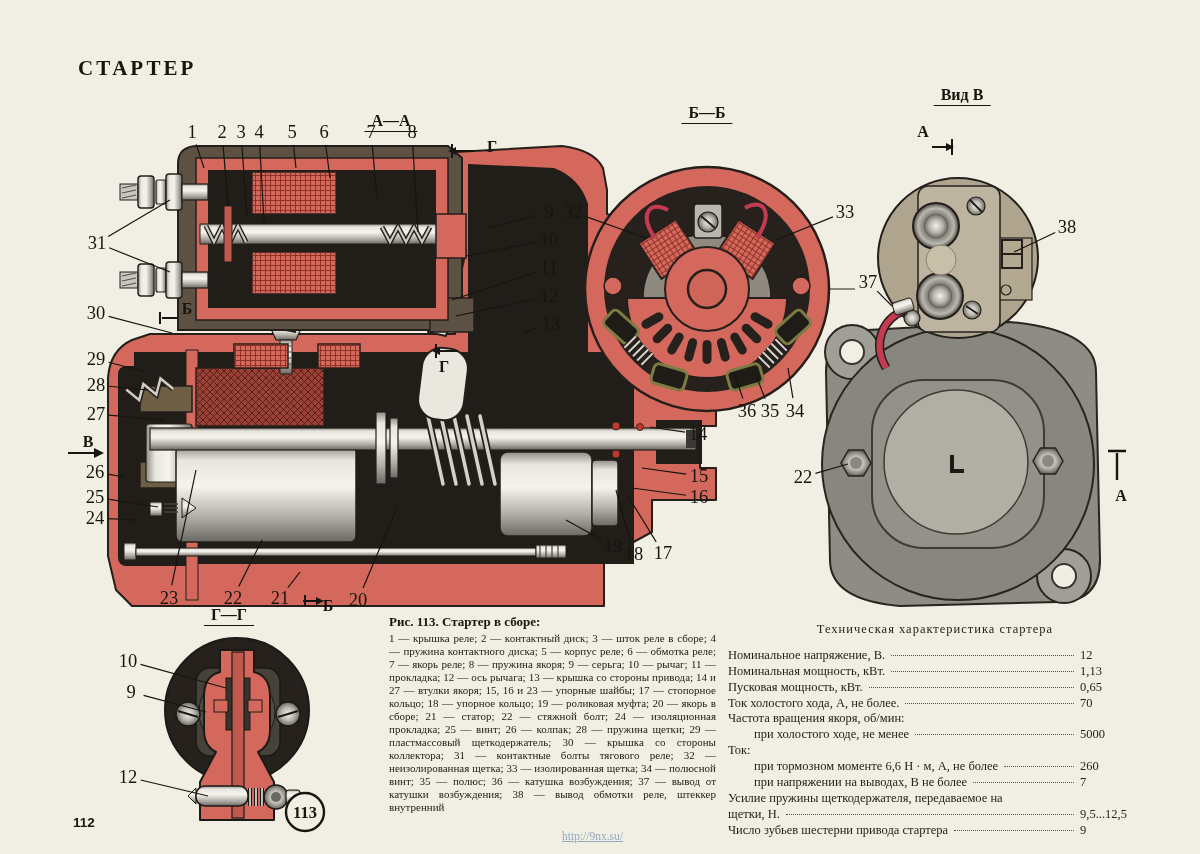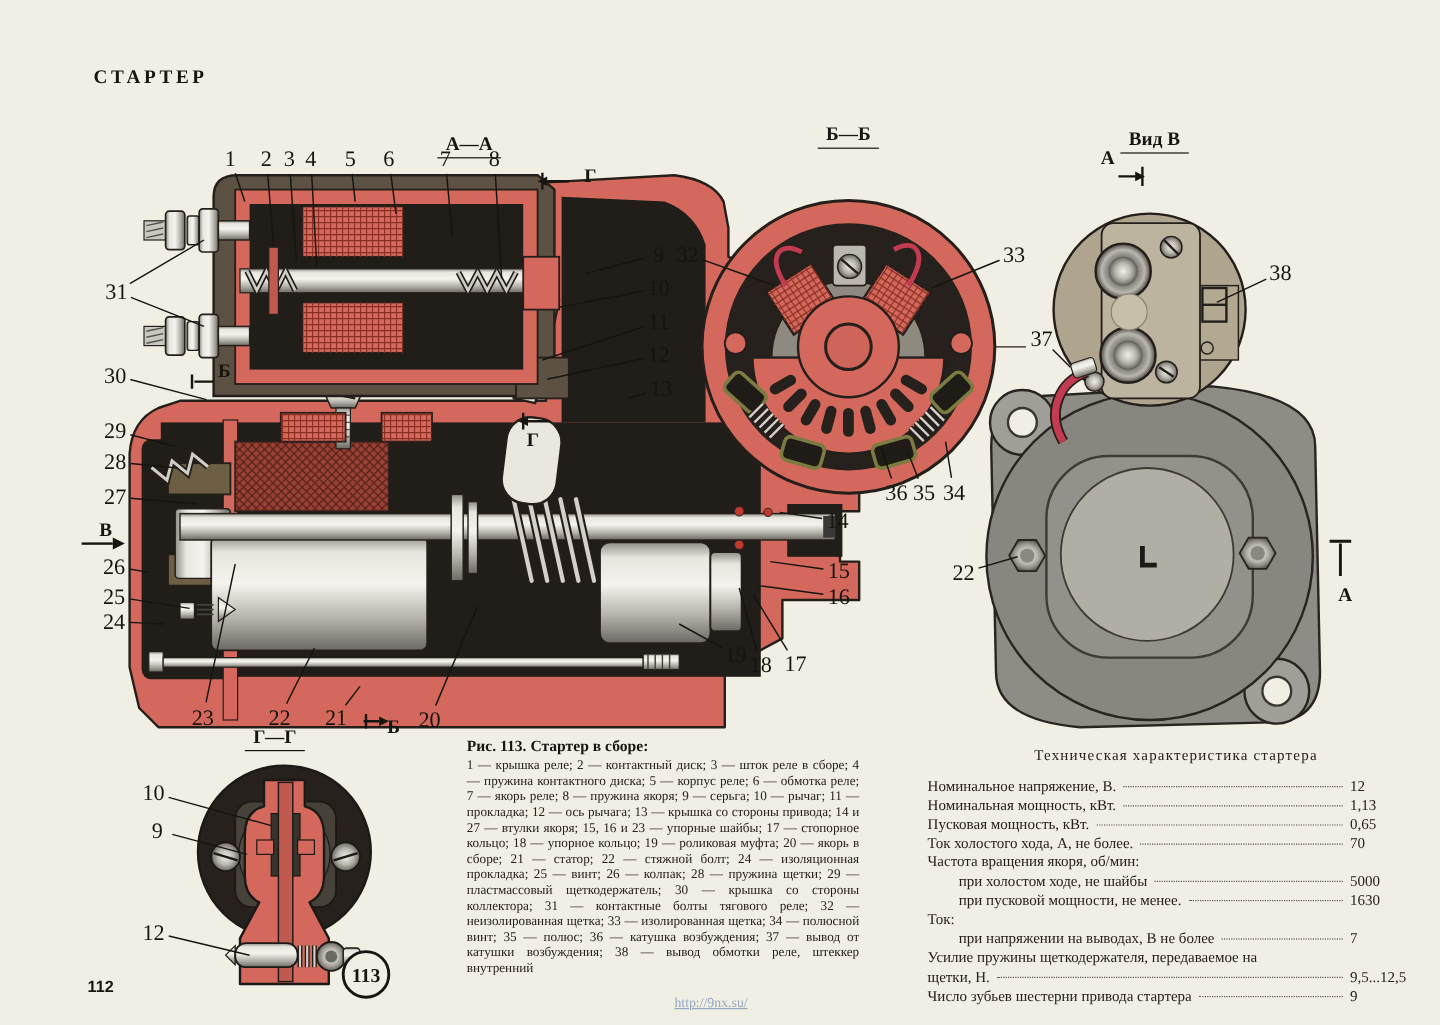"СТАРТЕР" .page-title { font-size: 16px -> 21px }
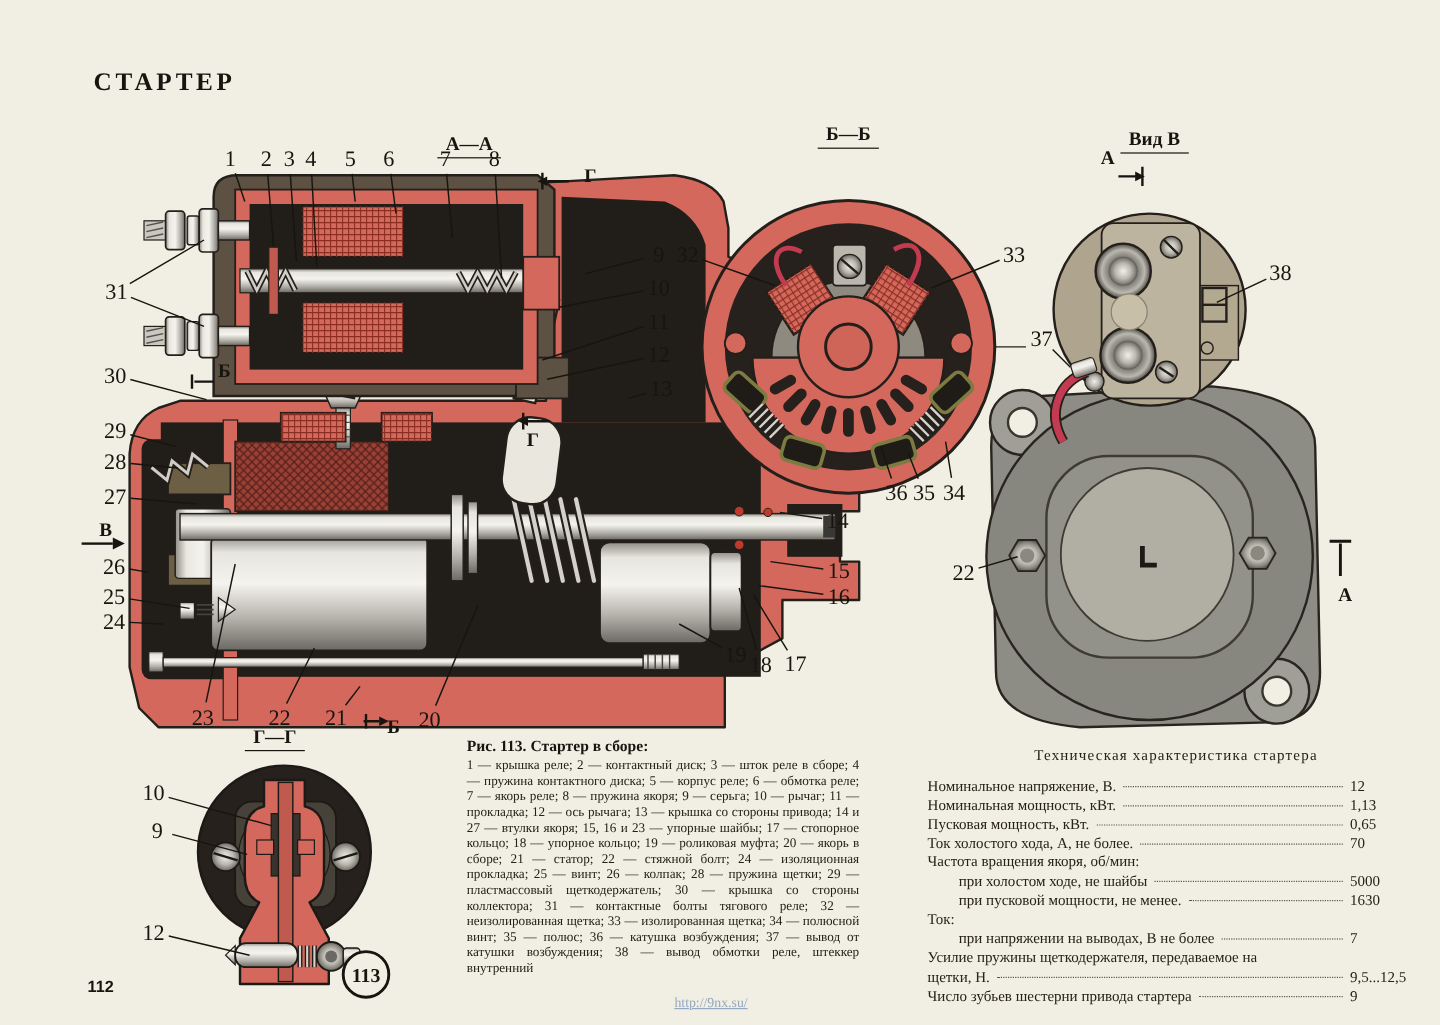"Вид В" div.section-label { top: 108px -> 86px }
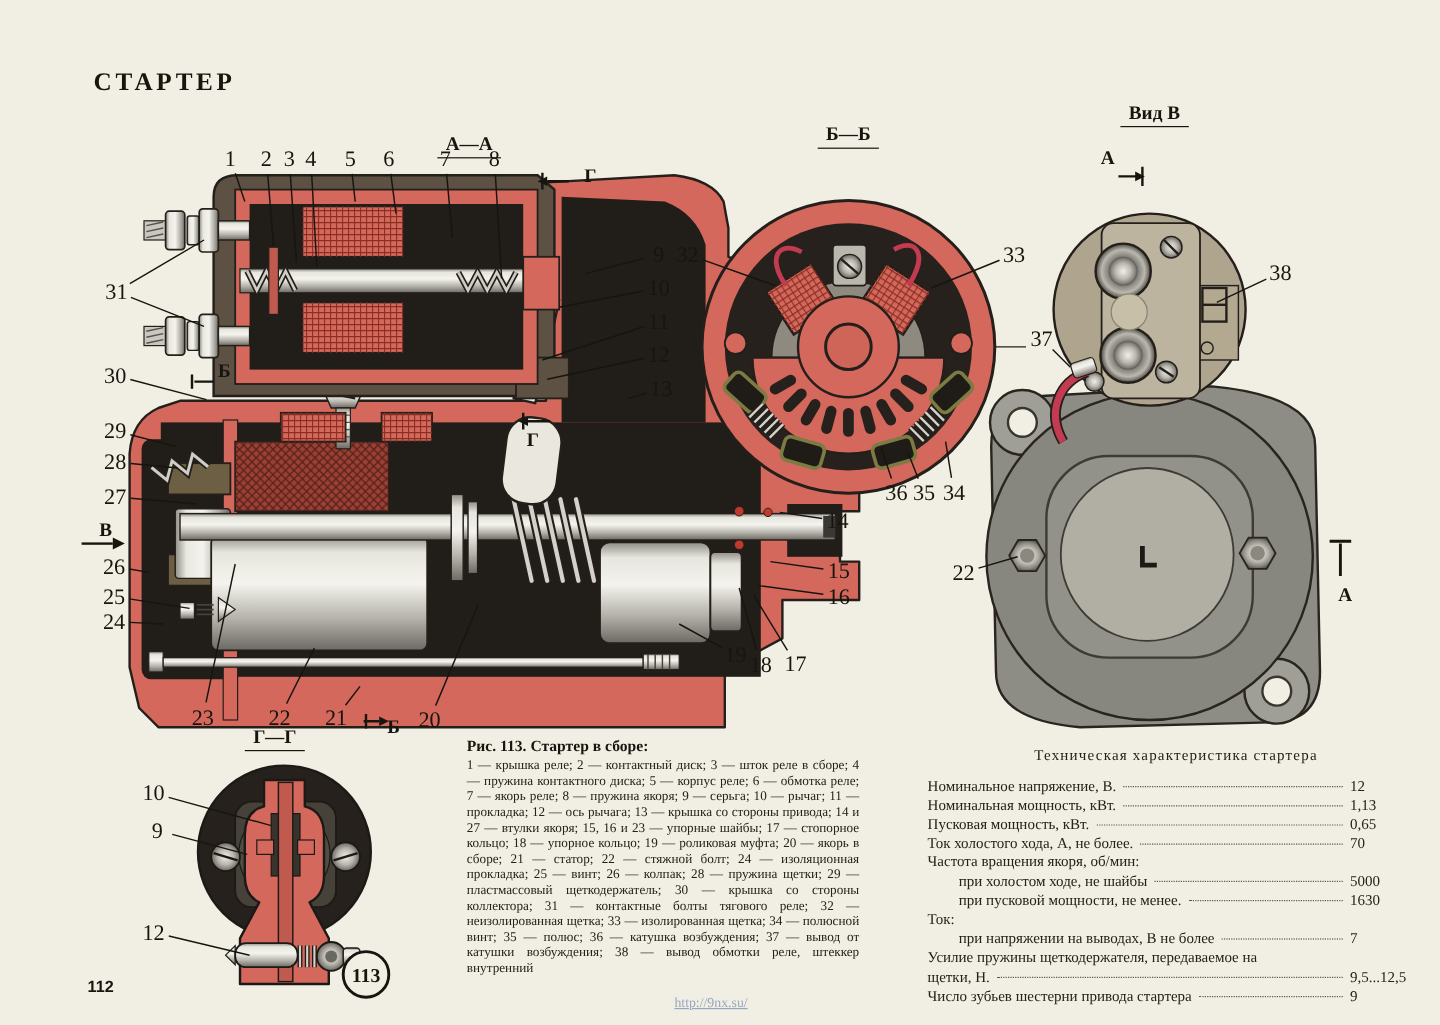"Техническая характеристика стартера" .specs { margin-left: 45px -> none }
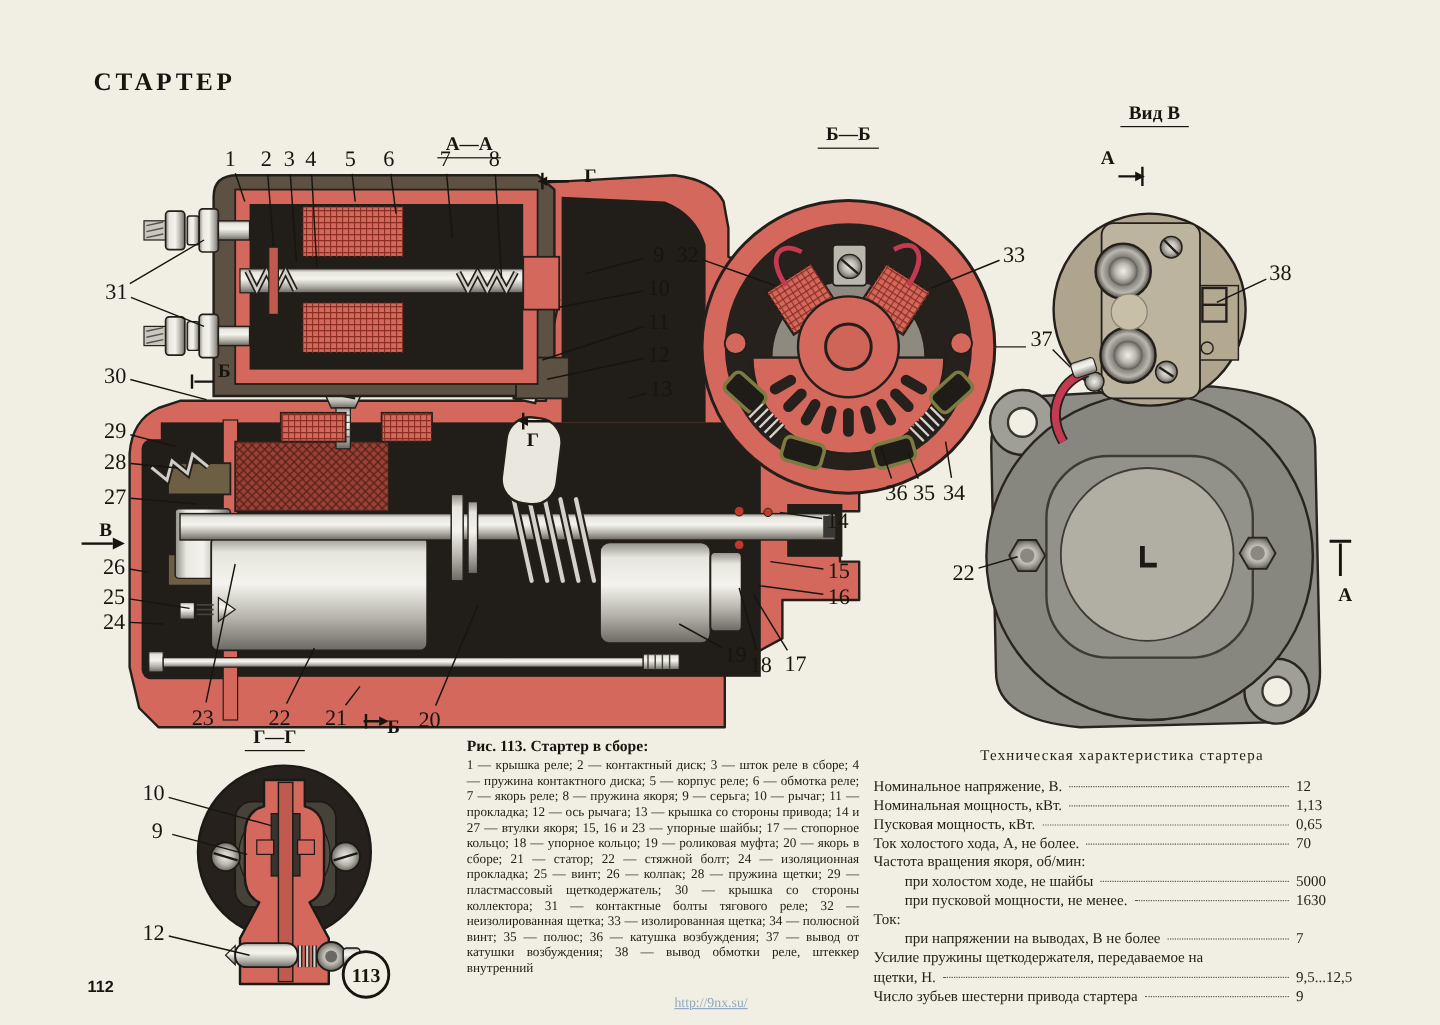"при холостом ходе, не шайбы" span.spec-label { text: холостом ходе, не шайбы -> холостого ходе, не менее }
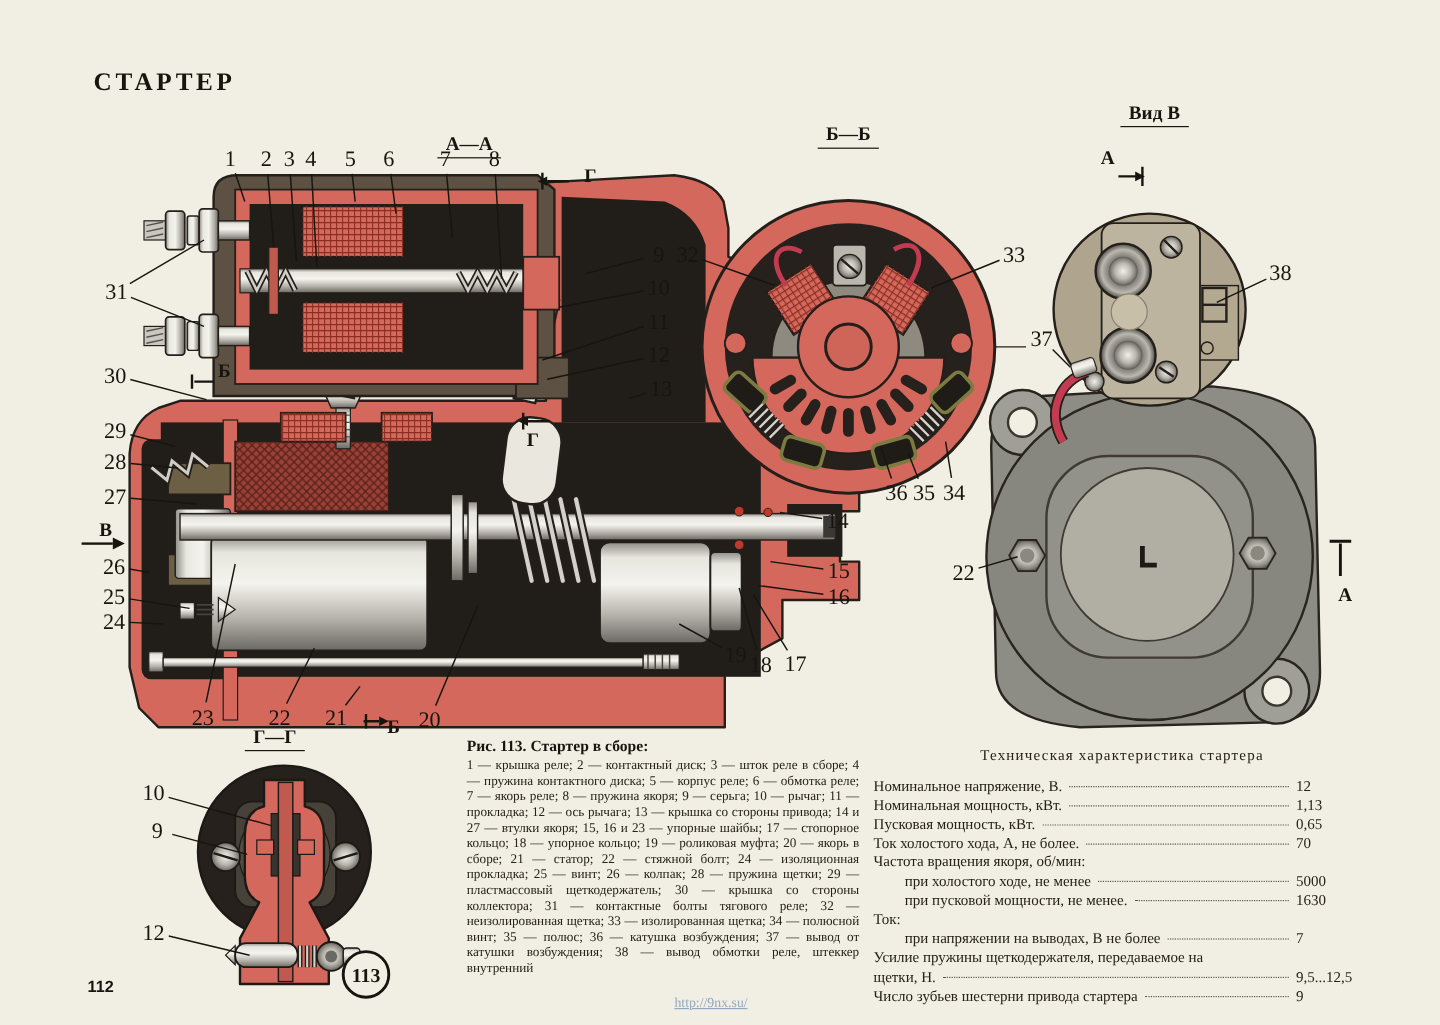"при пусковой мощности, не менее." div.spec-row { html: <div> <span>при пусковой мощности, не менее.</span> <span></span> <span>1630</span> </div> -> none }
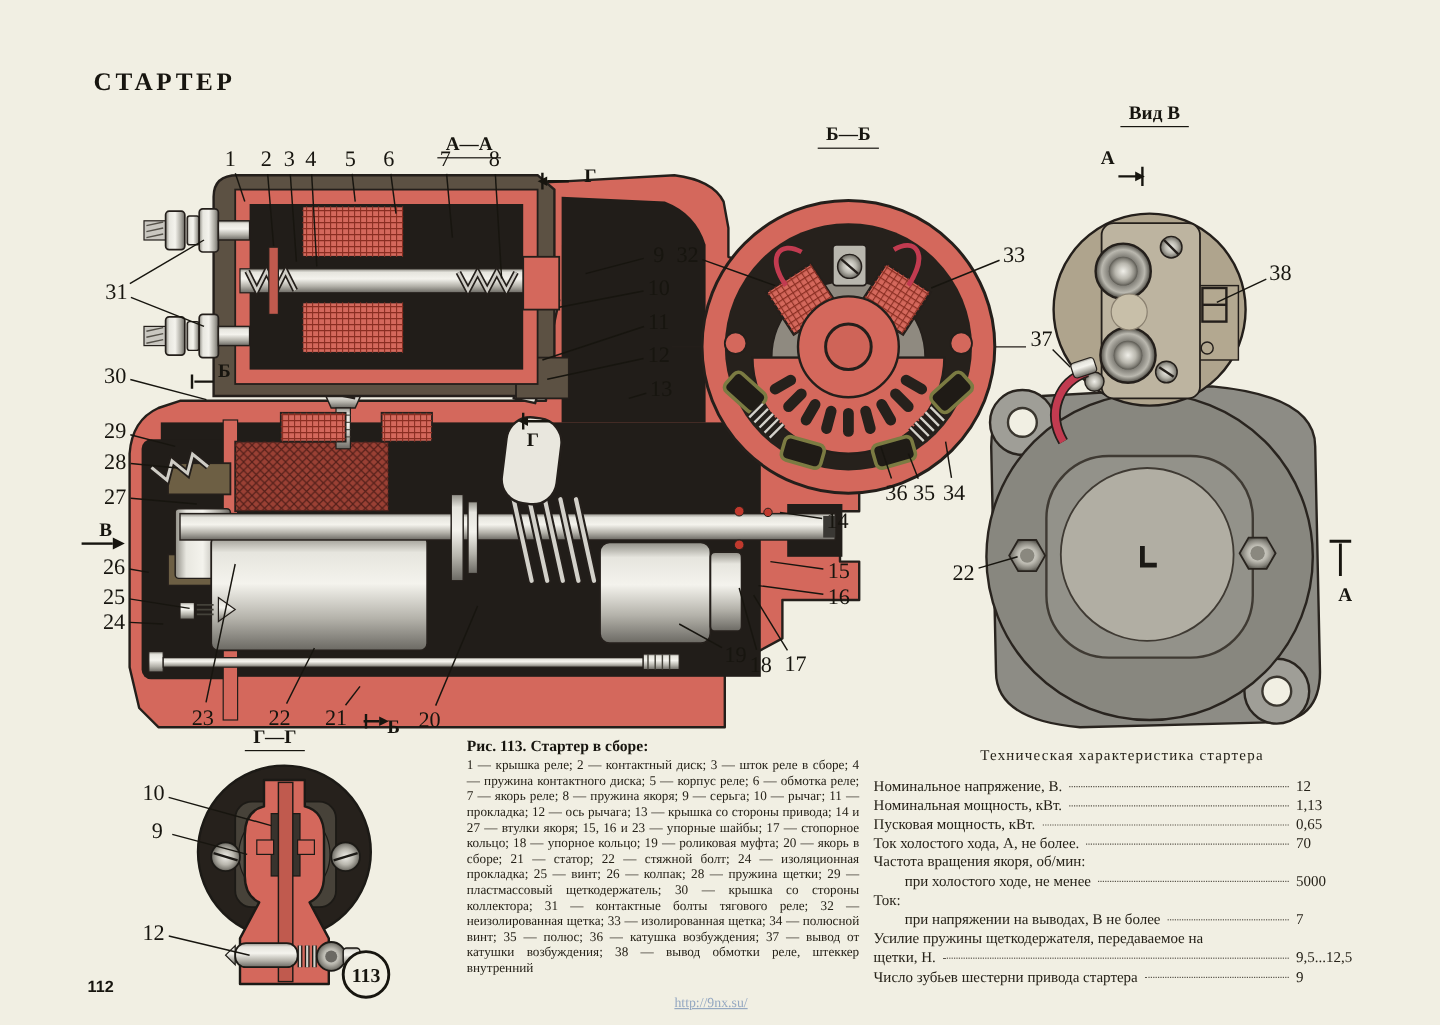"при тормозном моменте 6,6 Н" div.spec-row { html: none -> <div> <span>при тормозном моменте 6,6 Н · м, А, не более</span> <span></span> <span>260</span> </div> }
